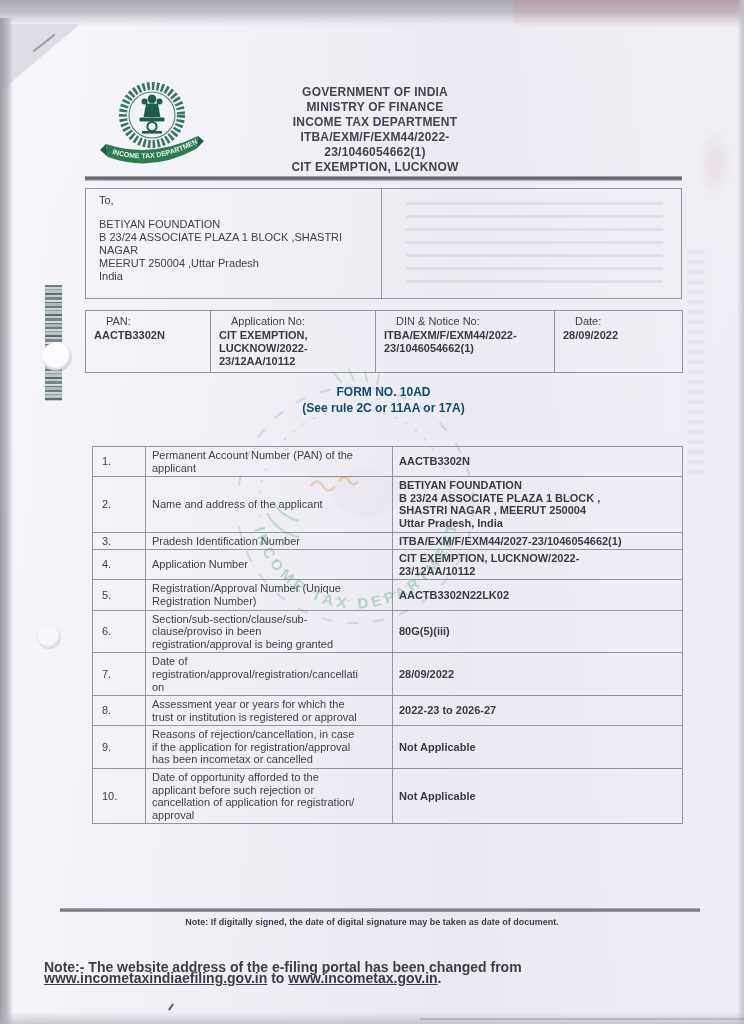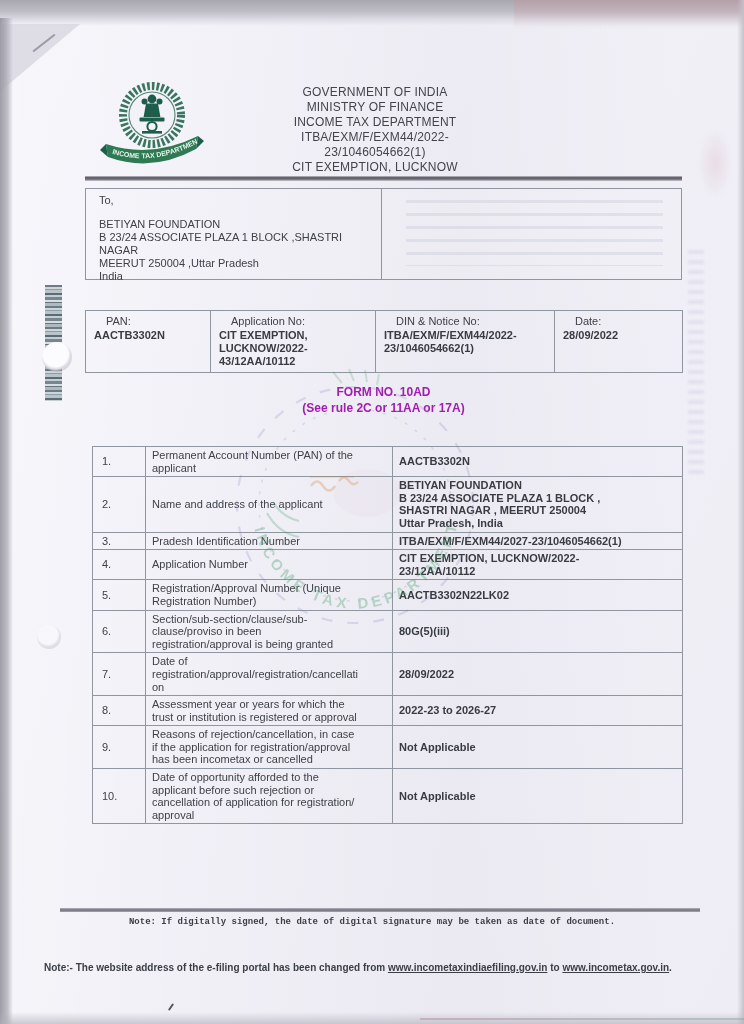"GOVERNMENT OF INDIA" .header-text { font-weight: normal -> bold }
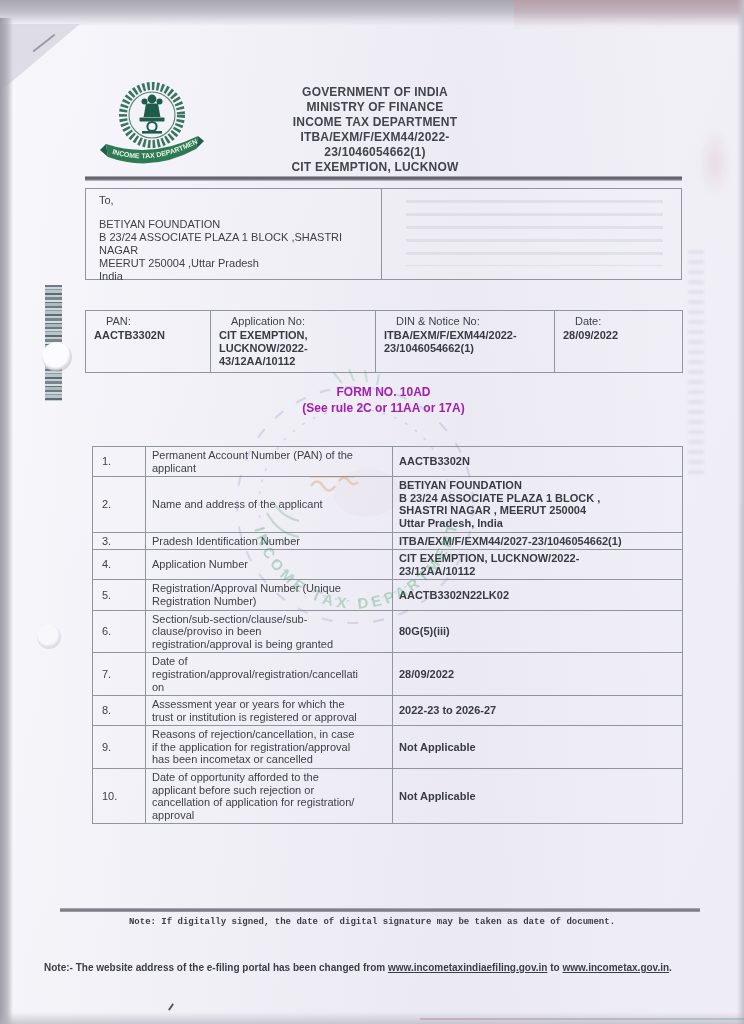"To," .address-box { height: 92px -> 111px }
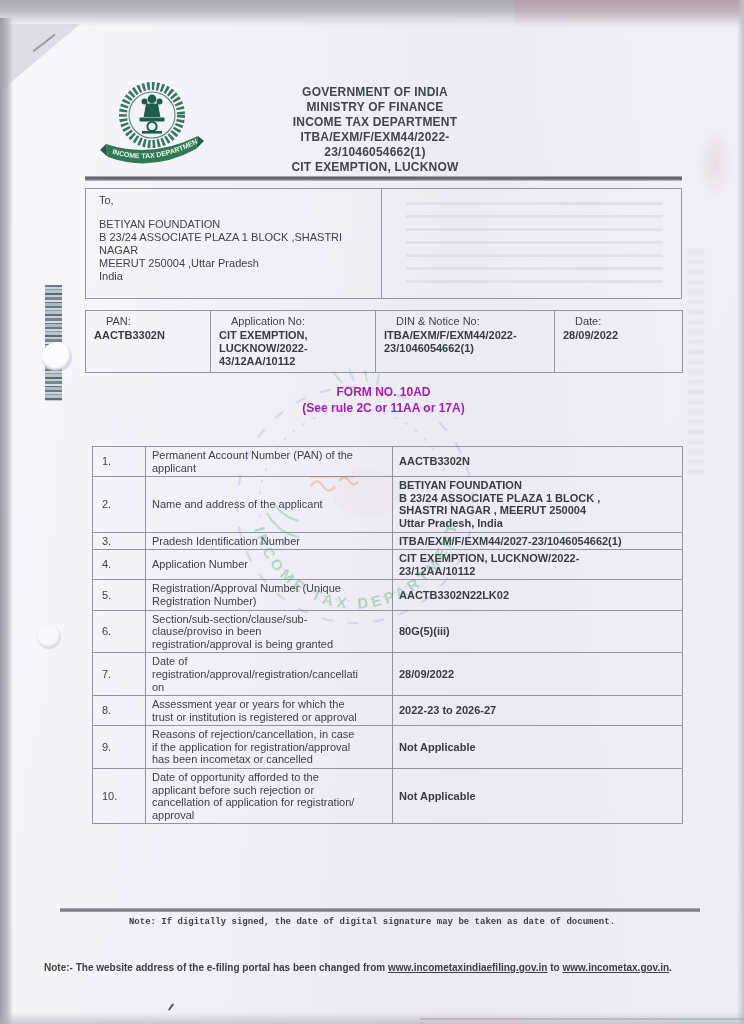"CIT EXEMPTION," div.val { text: 43/12AA/10112 -> 23/12AA/10112 }
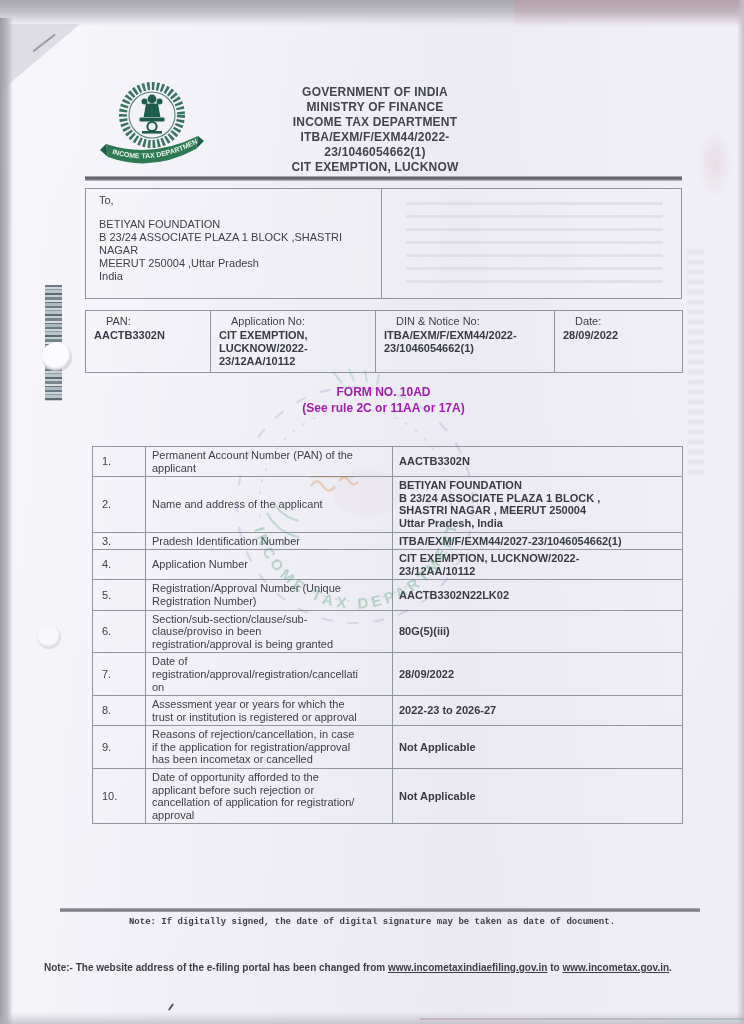"FORM NO. 10AD" .form-title { color: #a21caf -> #0c4a6e }
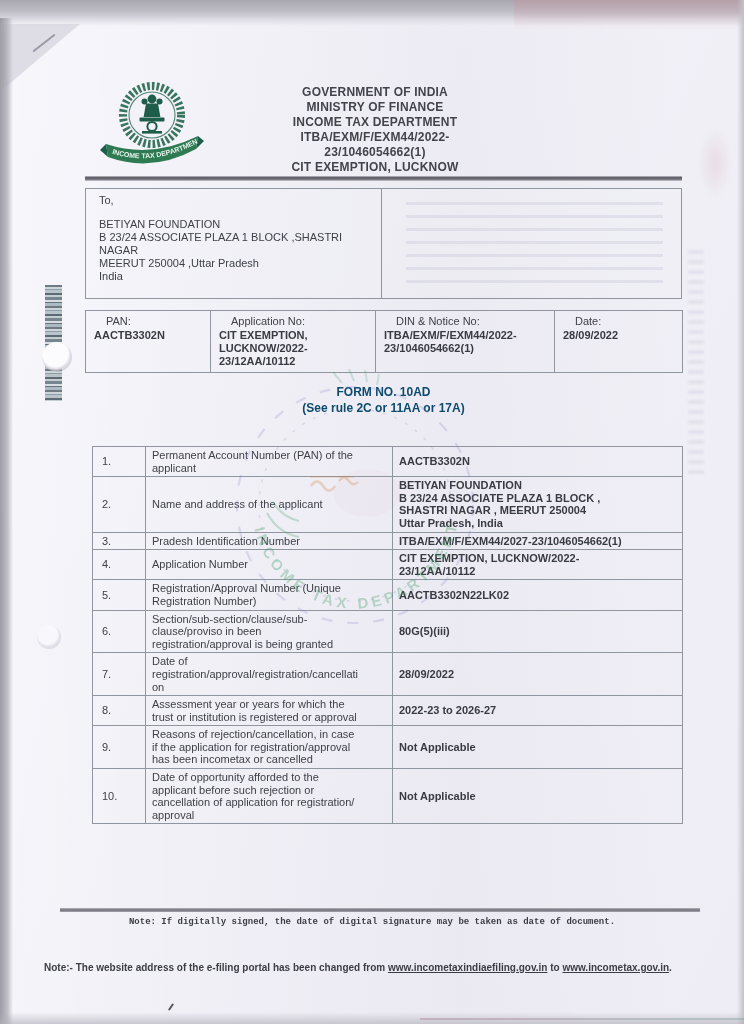"Note: If digitally signed, the" .footer-center { font-family: Liberation Mono, monospace -> none }
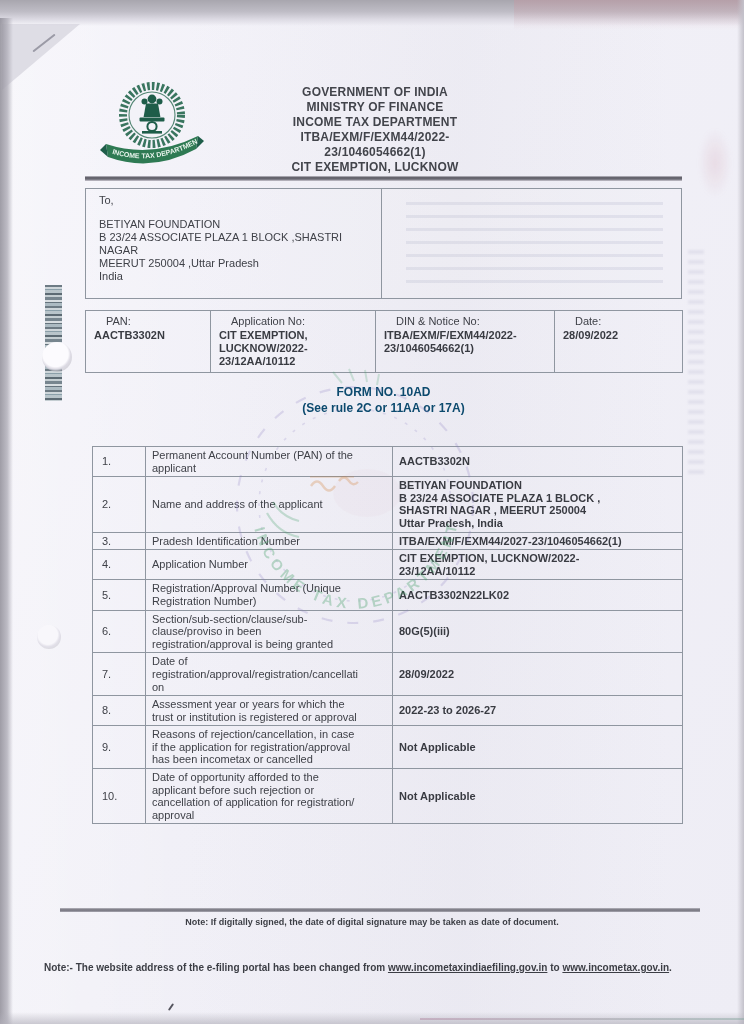"Note:- The website address of" .footer-left { font-size: 10px -> 14px }
